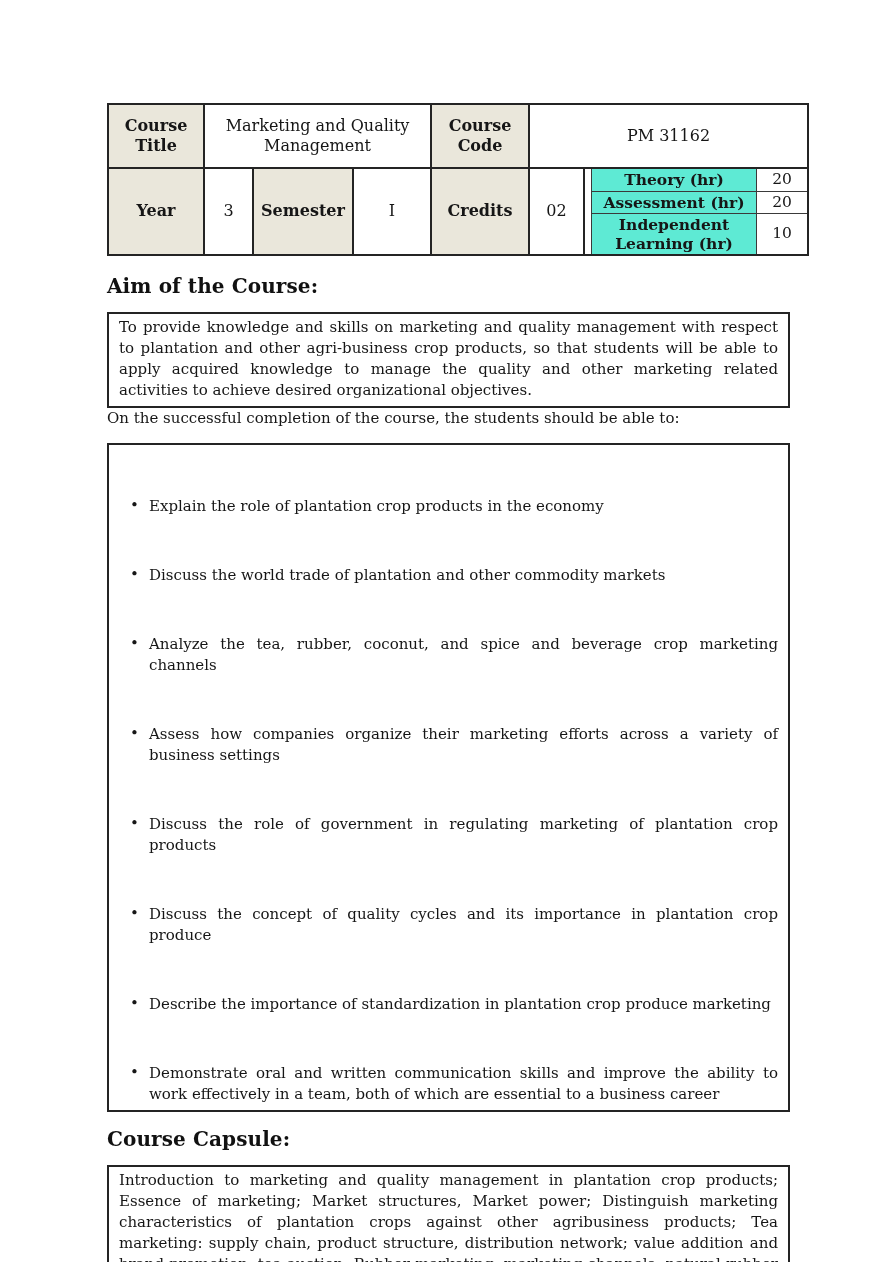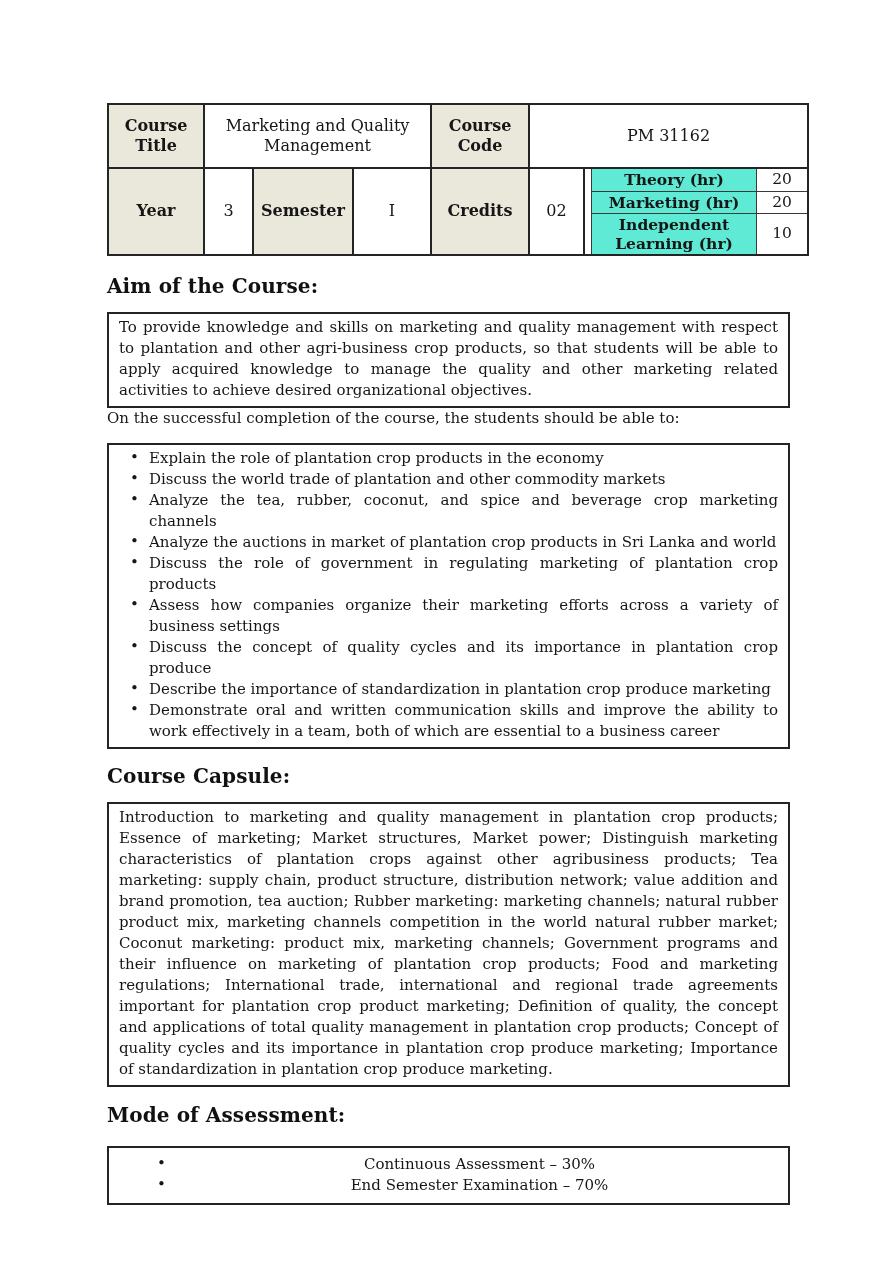"Marketing (hr)" td.hlabel { text: Marketing -> Assessment }
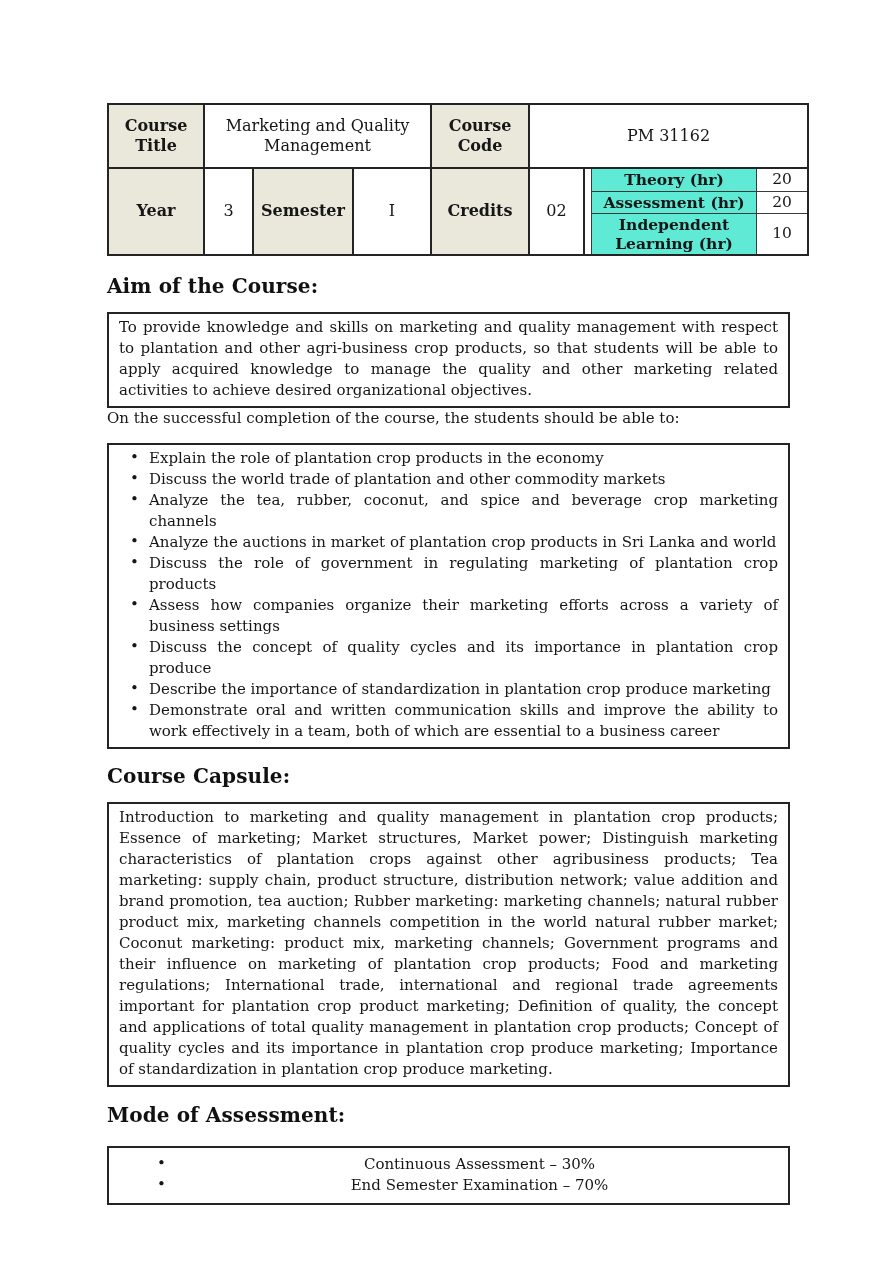"Explain the role of plantation" ul.bullets li { margin-top: none -> 48px }
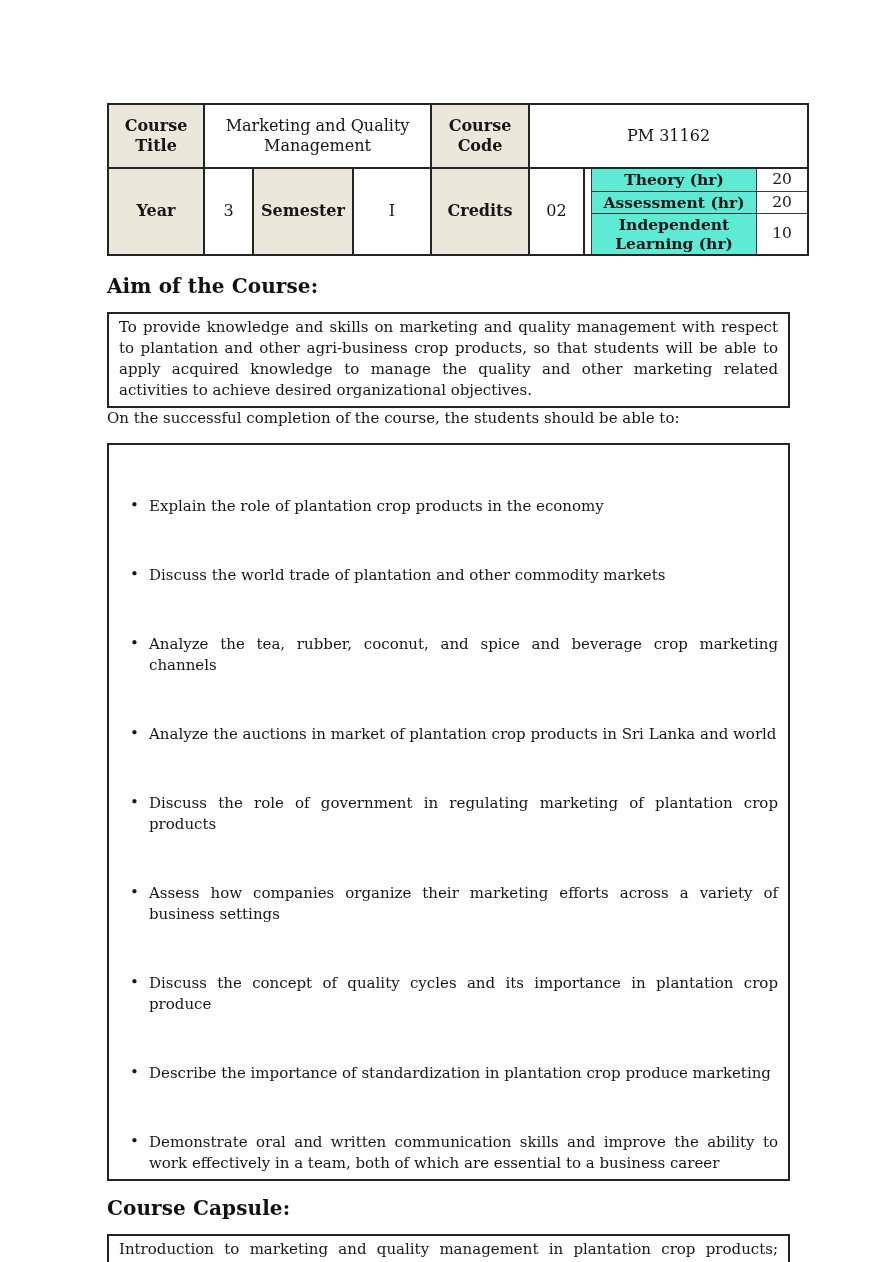"Analyze the auctions in market" li { html: <li>Analyze the auctions in market of plantation crop products in Sri Lanka and world</li> -> none }
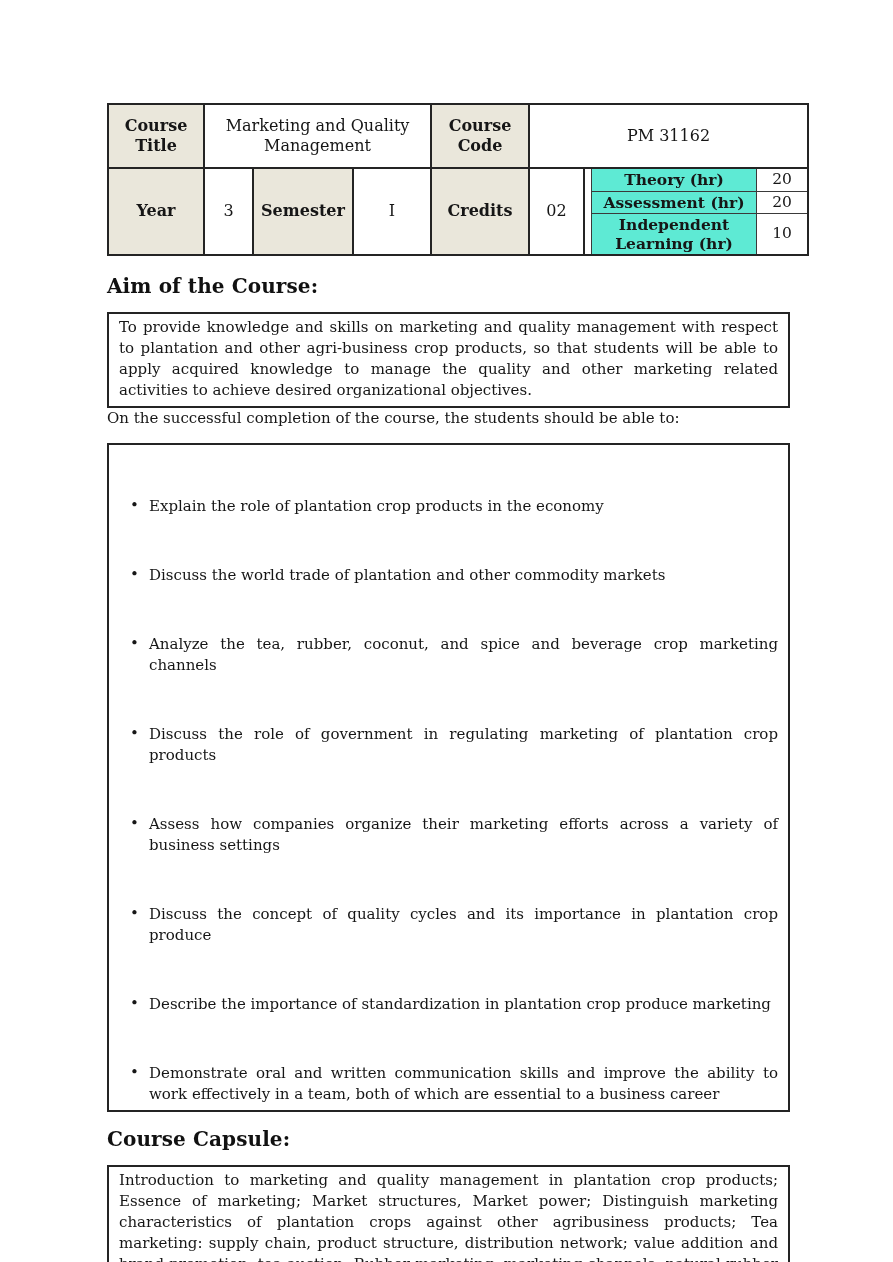"Discuss the role of government" li { order: before "Assess how companies organize their" -> after "Assess how companies organize their" }
